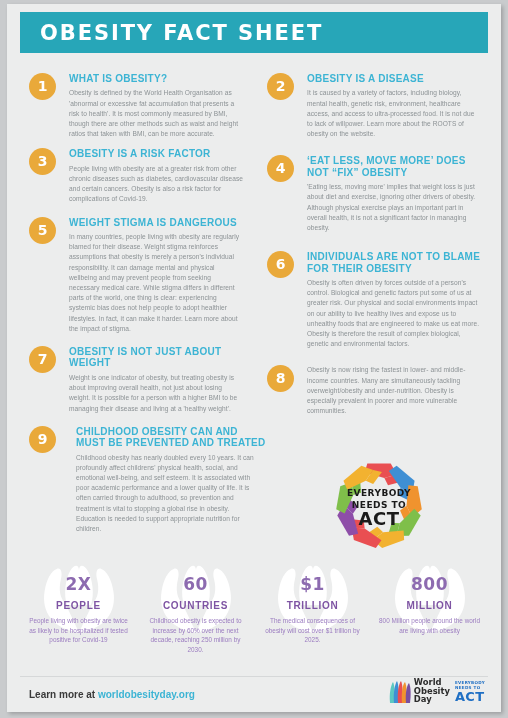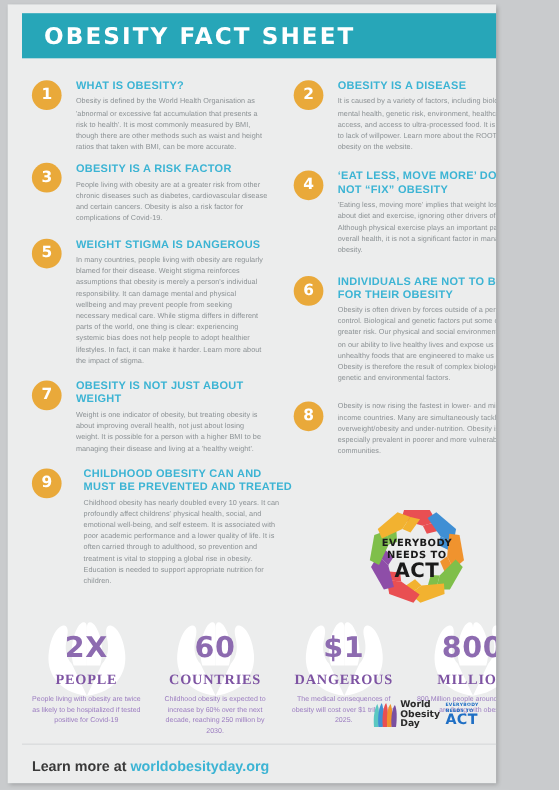"OBESITY FACT SHEET" .page { width: 444px -> 494px }
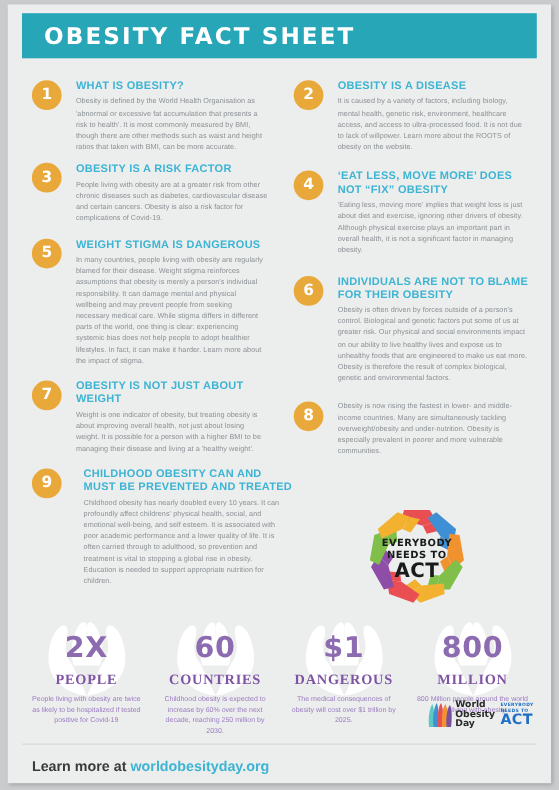"2X" .stat-num { font-size: 26px -> 17px }
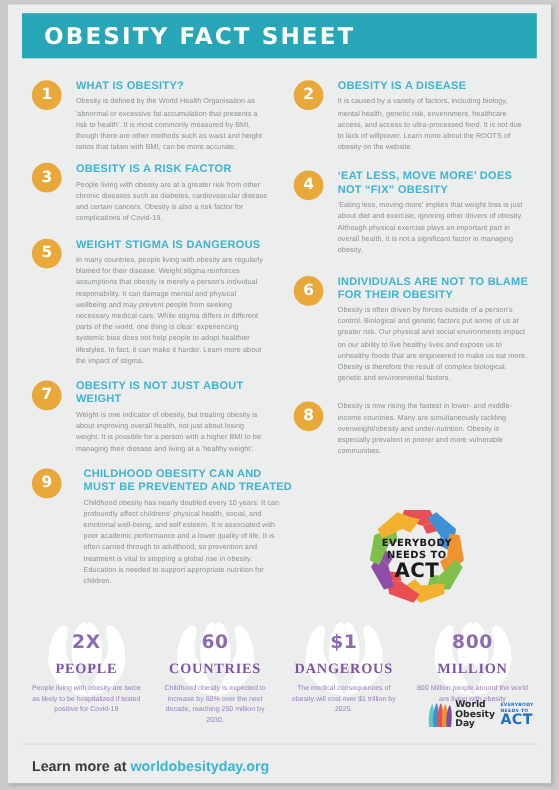"PEOPLE" .stat-label { font-family: Liberation Serif, serif -> Liberation Sans, sans-serif; font-size: 13px -> 10px }
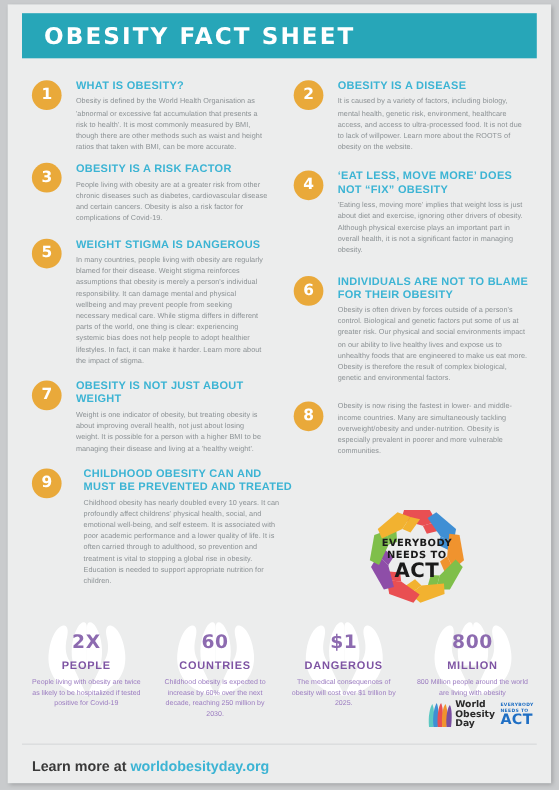"DANGEROUS" div.stat-label { text: DANGEROUS -> TRILLION }
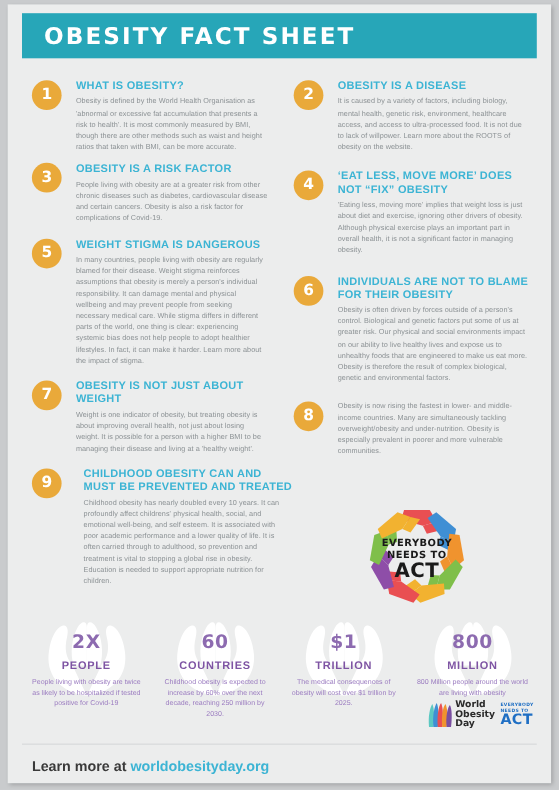"World" .footer-logos { top: 632px -> 674px }
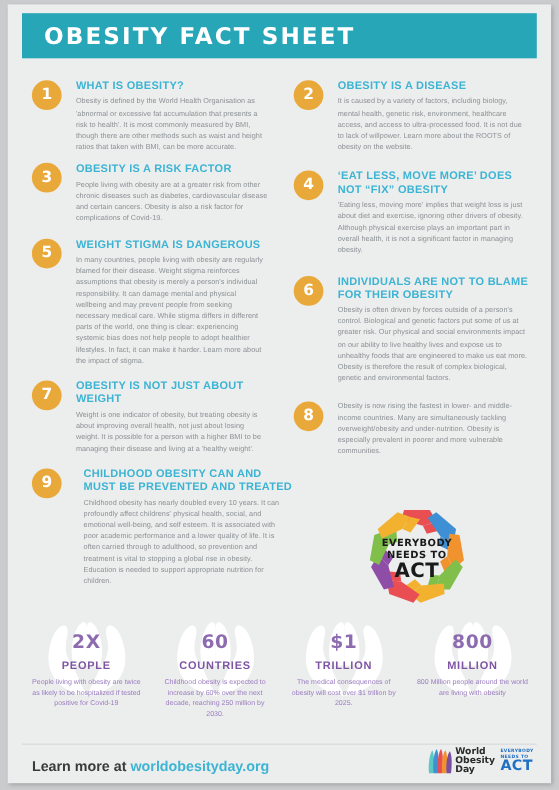"Learn more at worldobesityday.org" .footer-text { font-size: 13px -> 10px }
